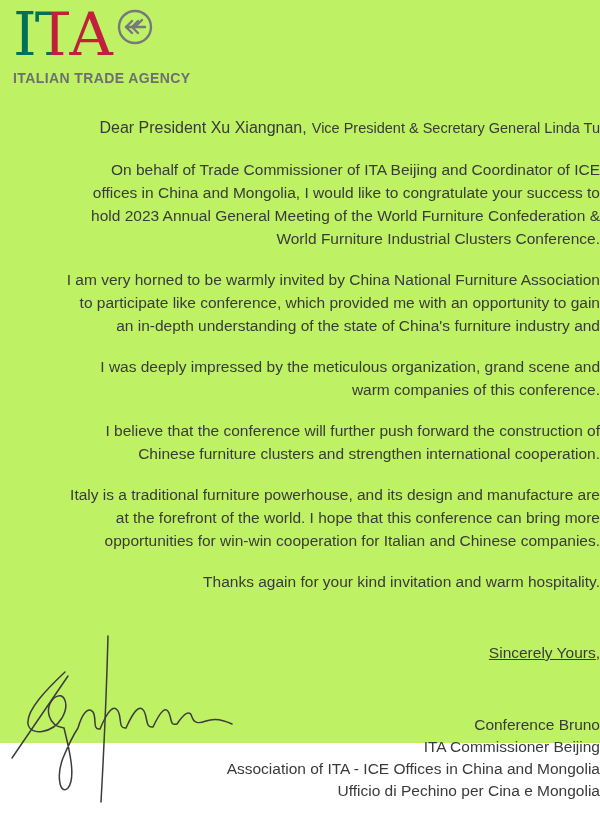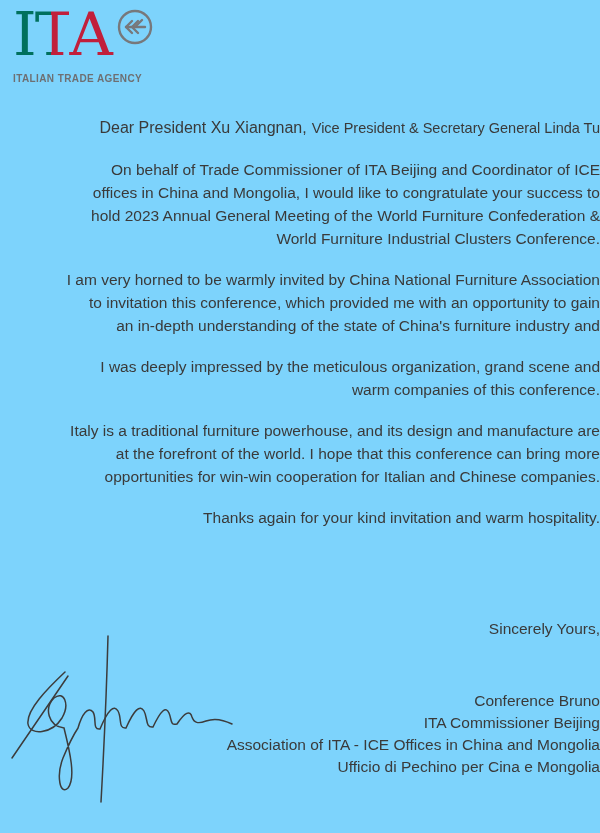"ITA" .page { background: #7dd3fc -> #bef264; height: 833px -> 743px }
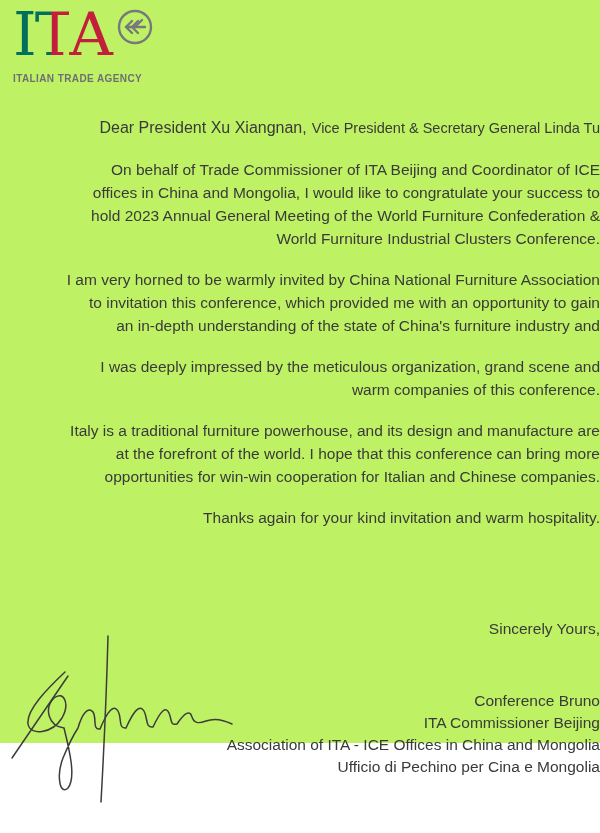"ITALIAN TRADE AGENCY" .tagline { font-size: 10px -> 14px }
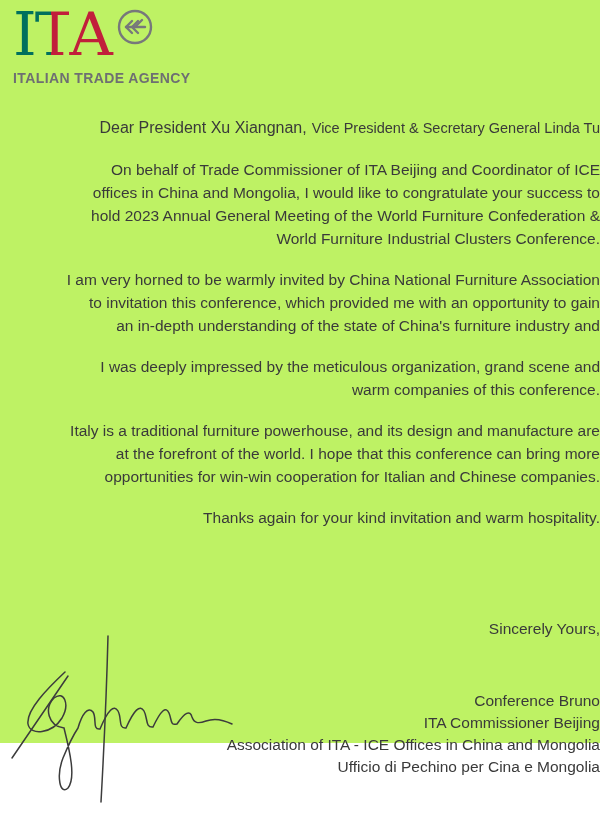"to invitation this conference, which" span.line { text: invitation this -> participate like }
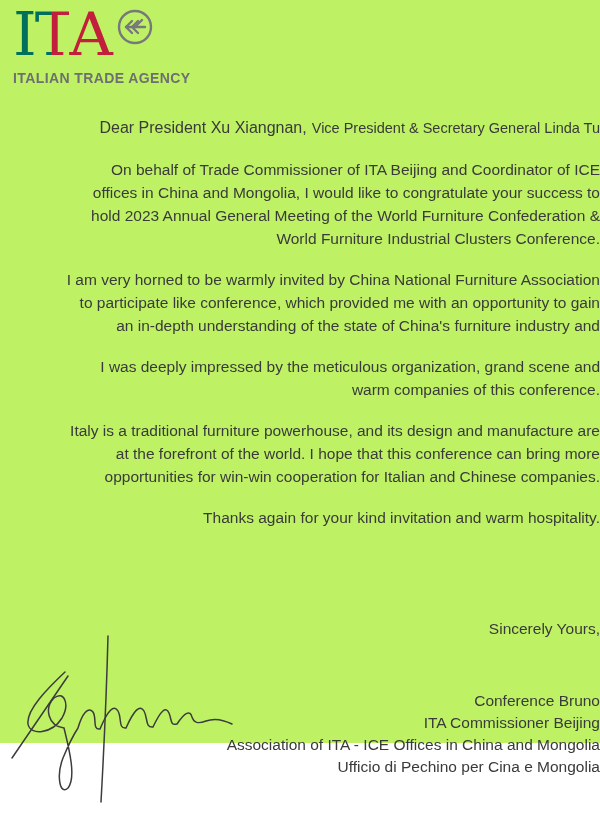"I believe that the conference" p.para { html: none -> <p> <span>I believe that the conference will further push forward the construction of</span> <span>Chinese furniture clusters and strengthen international cooperation.</span> </p> }
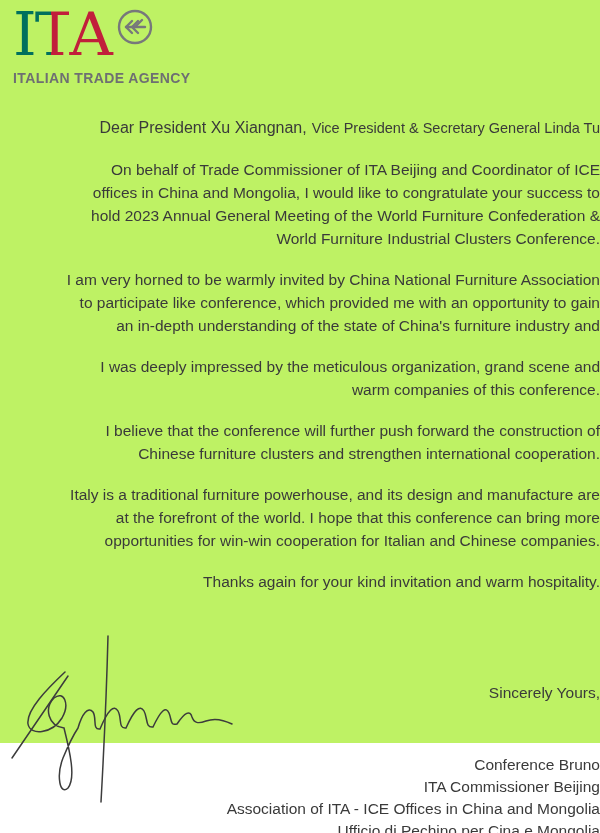"Sincerely Yours," .closing { margin: 88px 0 0 0 -> 48px 0 0 0; text-decoration: none -> underline }
